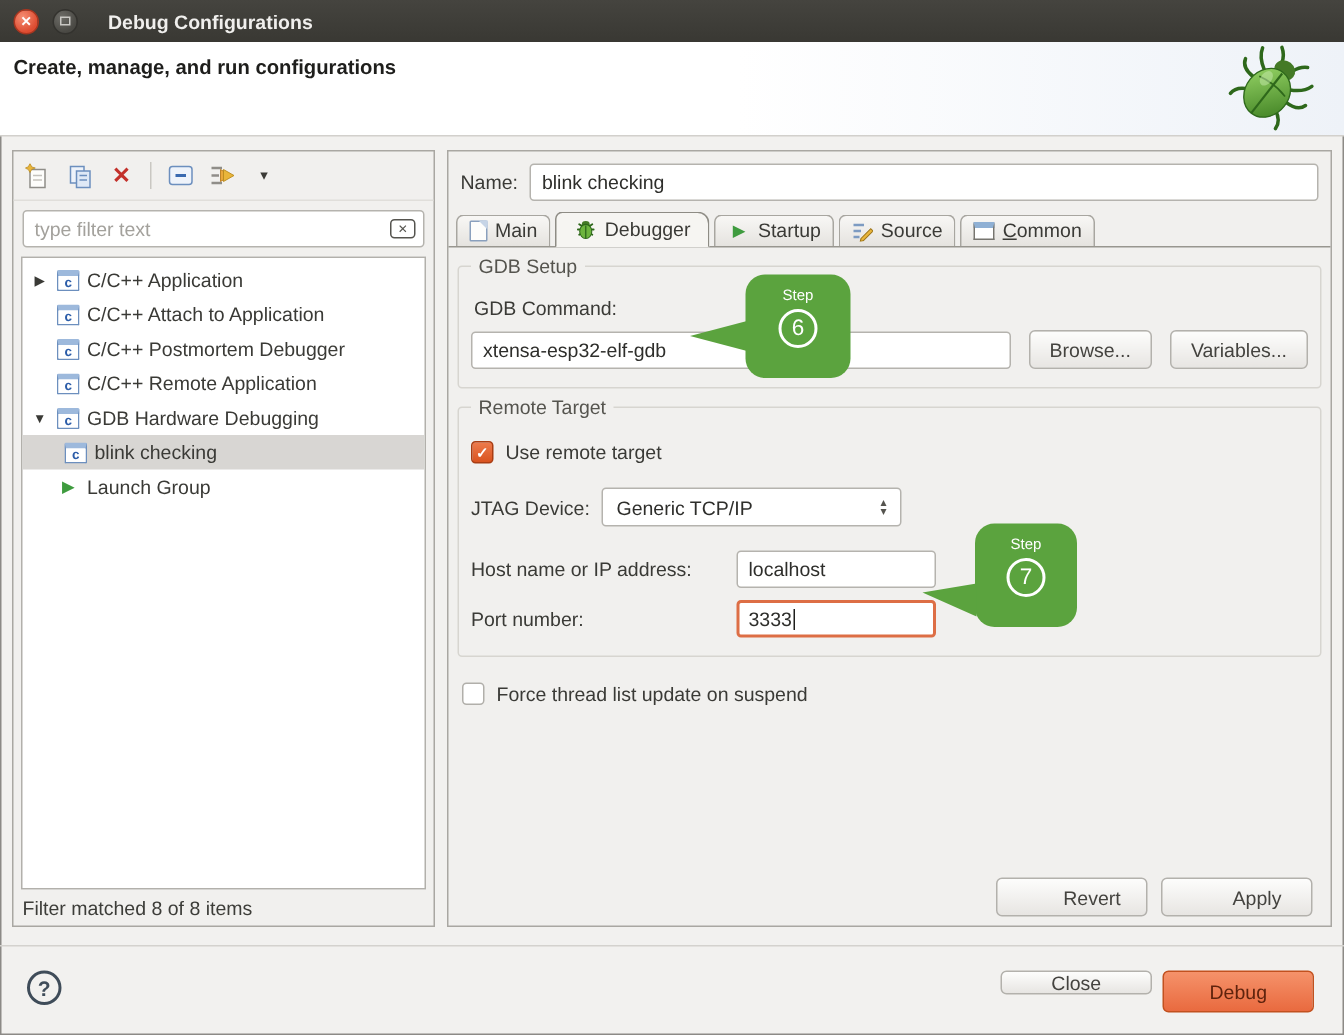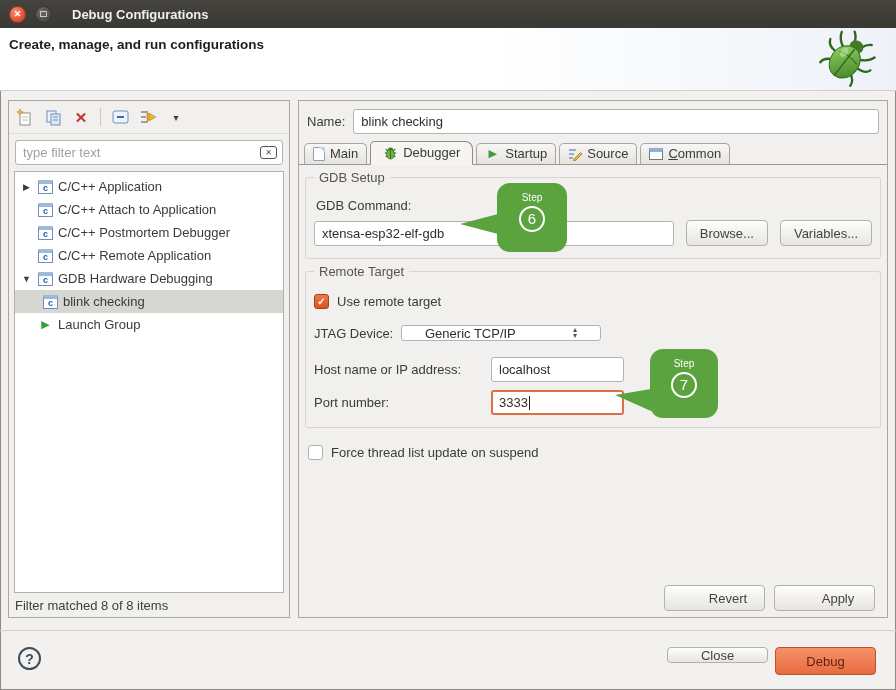"Generic TCP/IP" .combo { height: 16px -> 26px; padding: 0 23px -> 0 9px }
